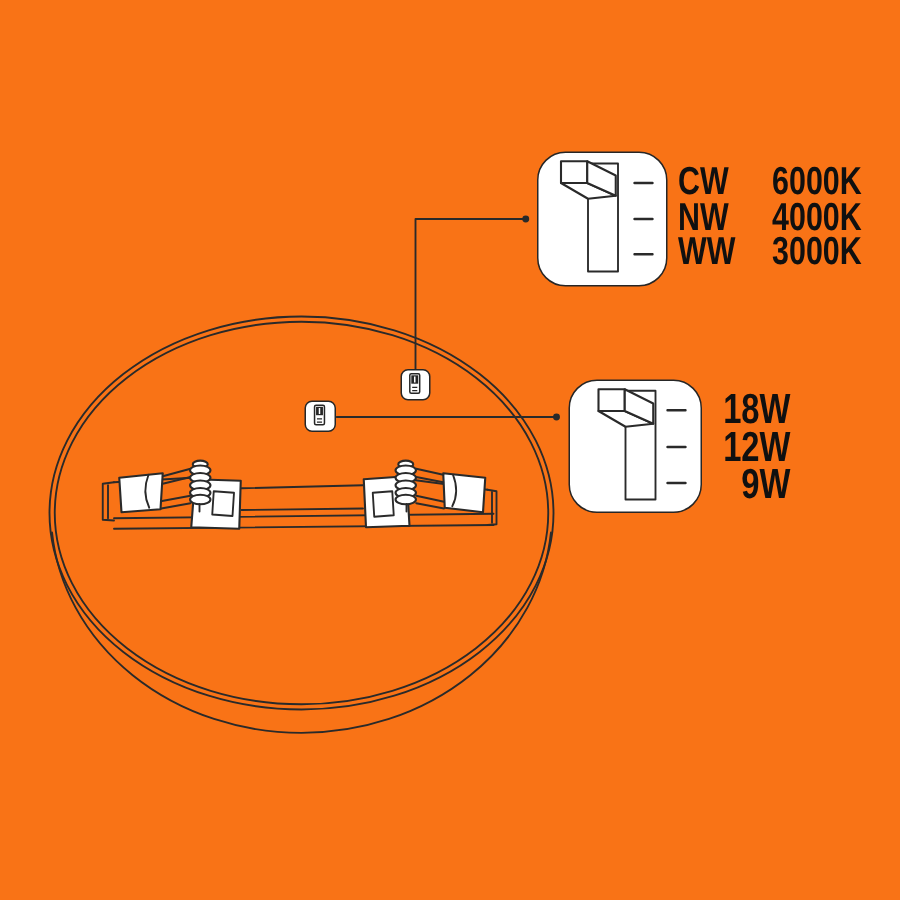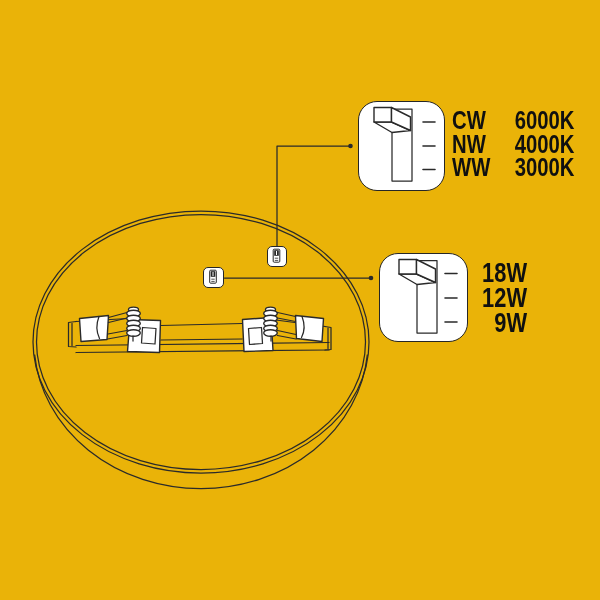"CW" .canvas { background: #eab308 -> #f97316 }
